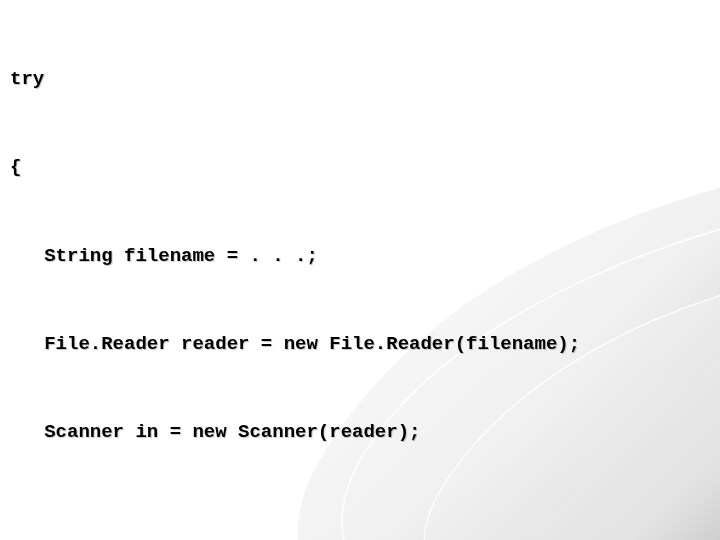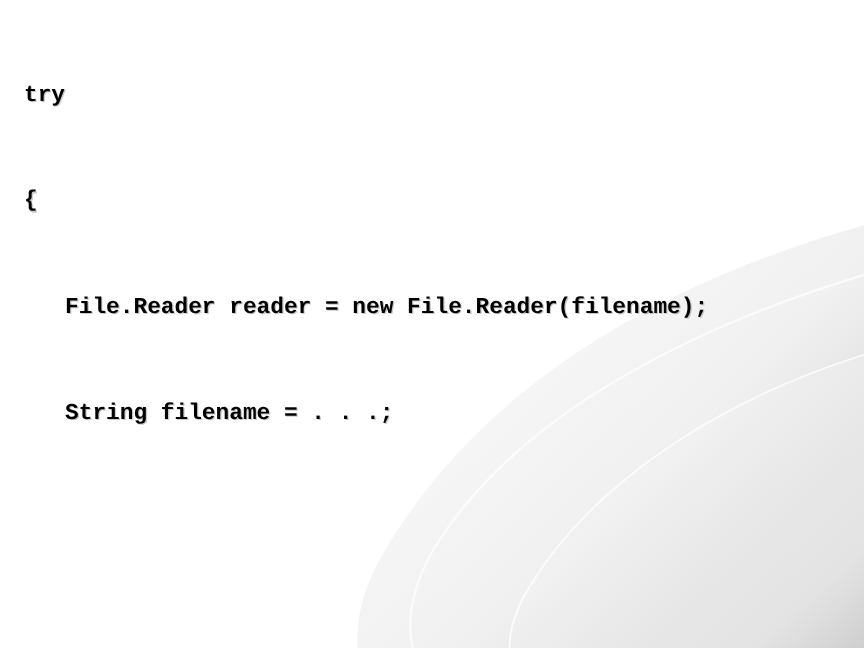"try" .line { margin-left: 10px -> none }
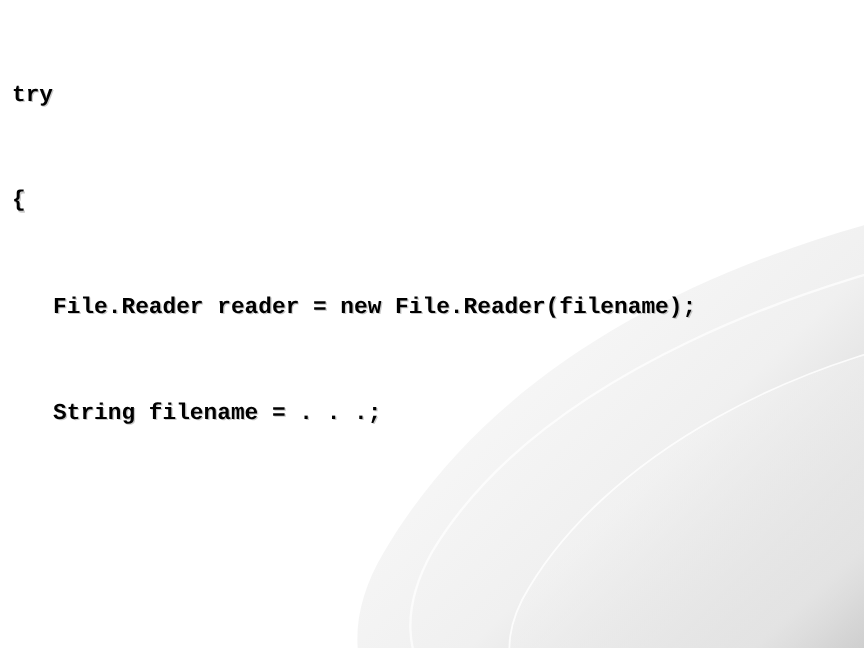"File.Reader reader = new" span.line { order: before "String filename = . ." -> after "String filename = . ." }
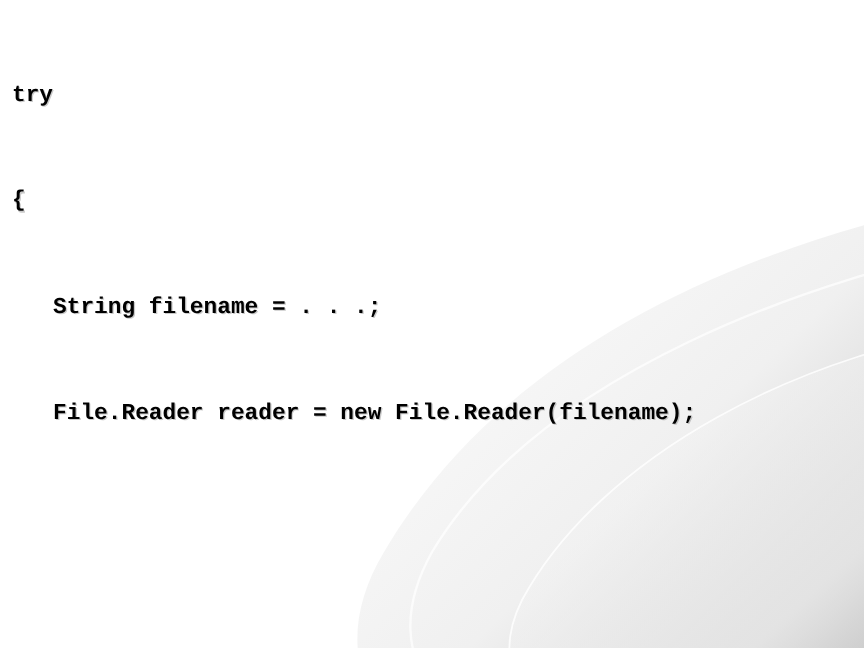"Scanner in = new Scanner(reader);" span.line { html: none -> <span> Scanner in = new Scanner(reader);</span> }
